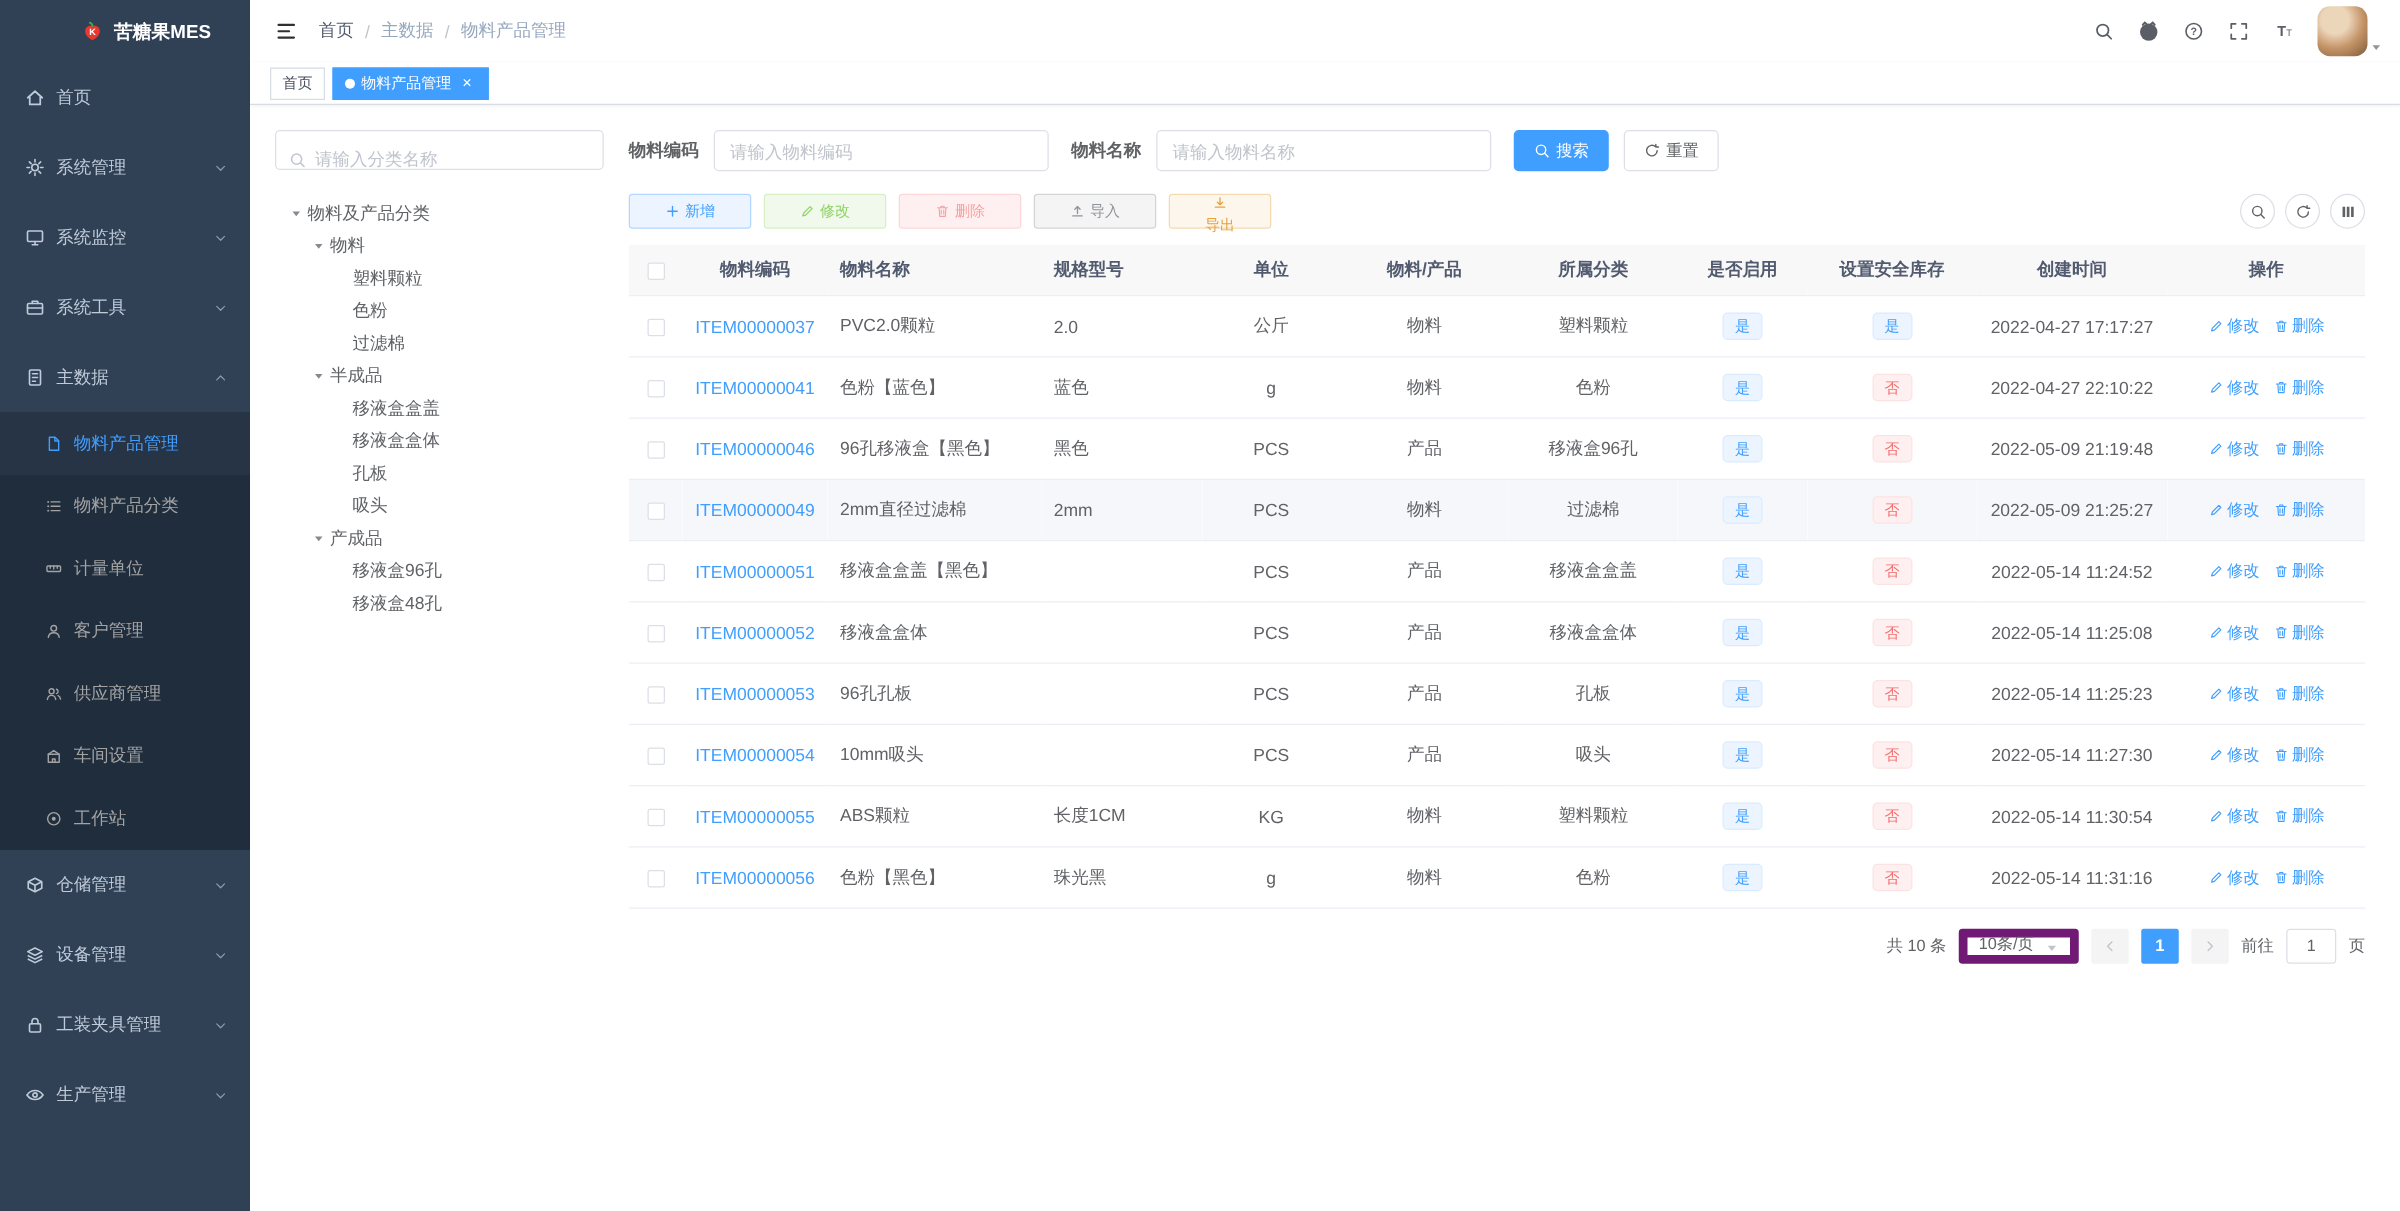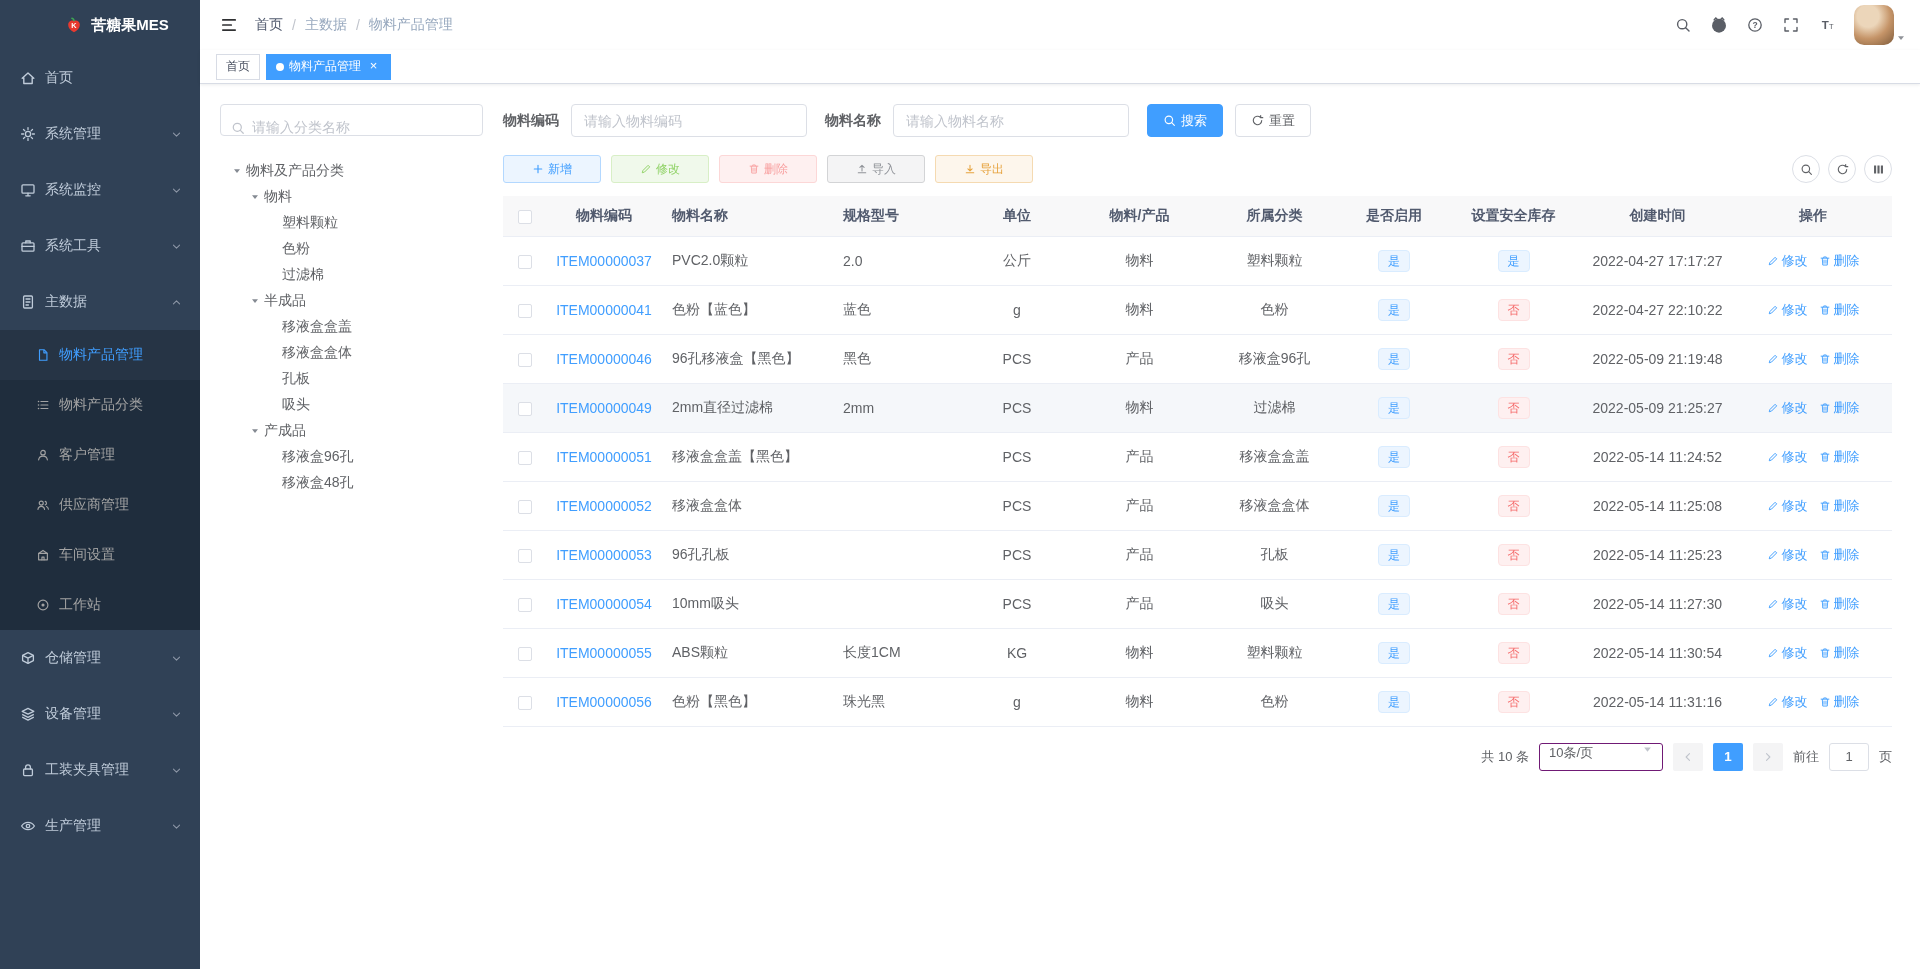"请输入物料编码" .finput { width: 236px -> 268px }
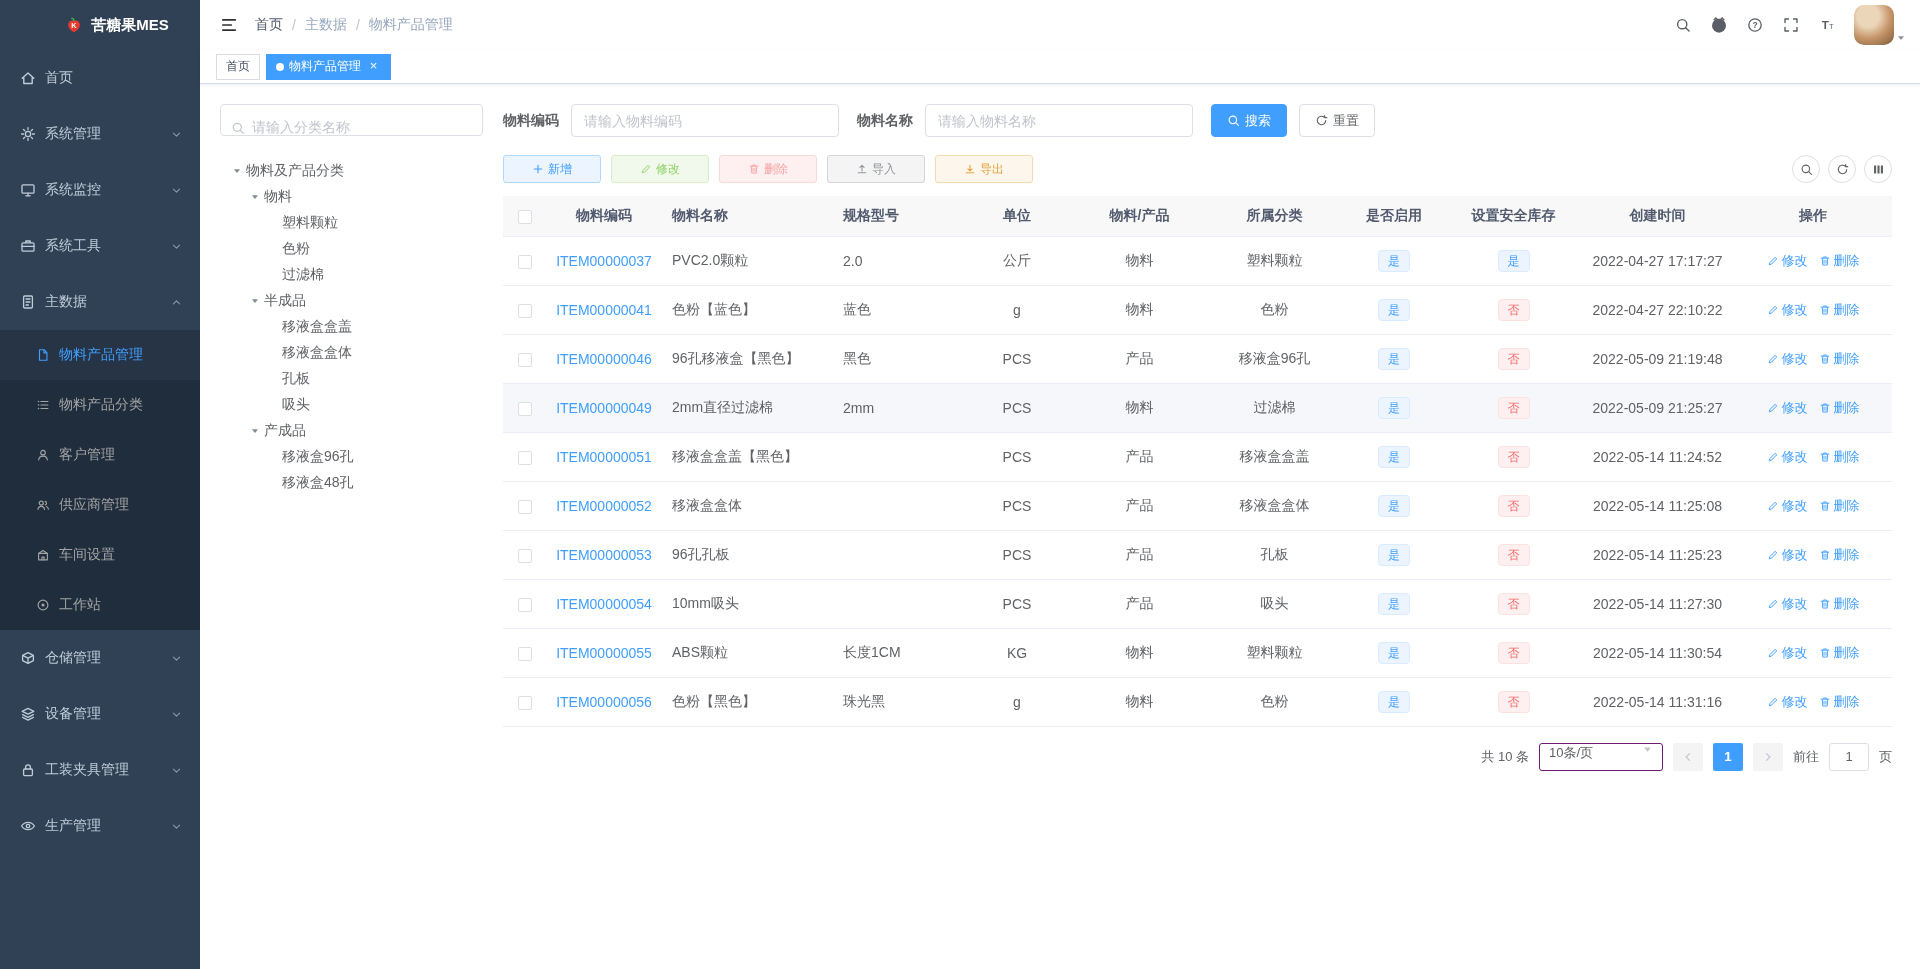"导出" .tbtn-exp { flex-direction: none -> column }
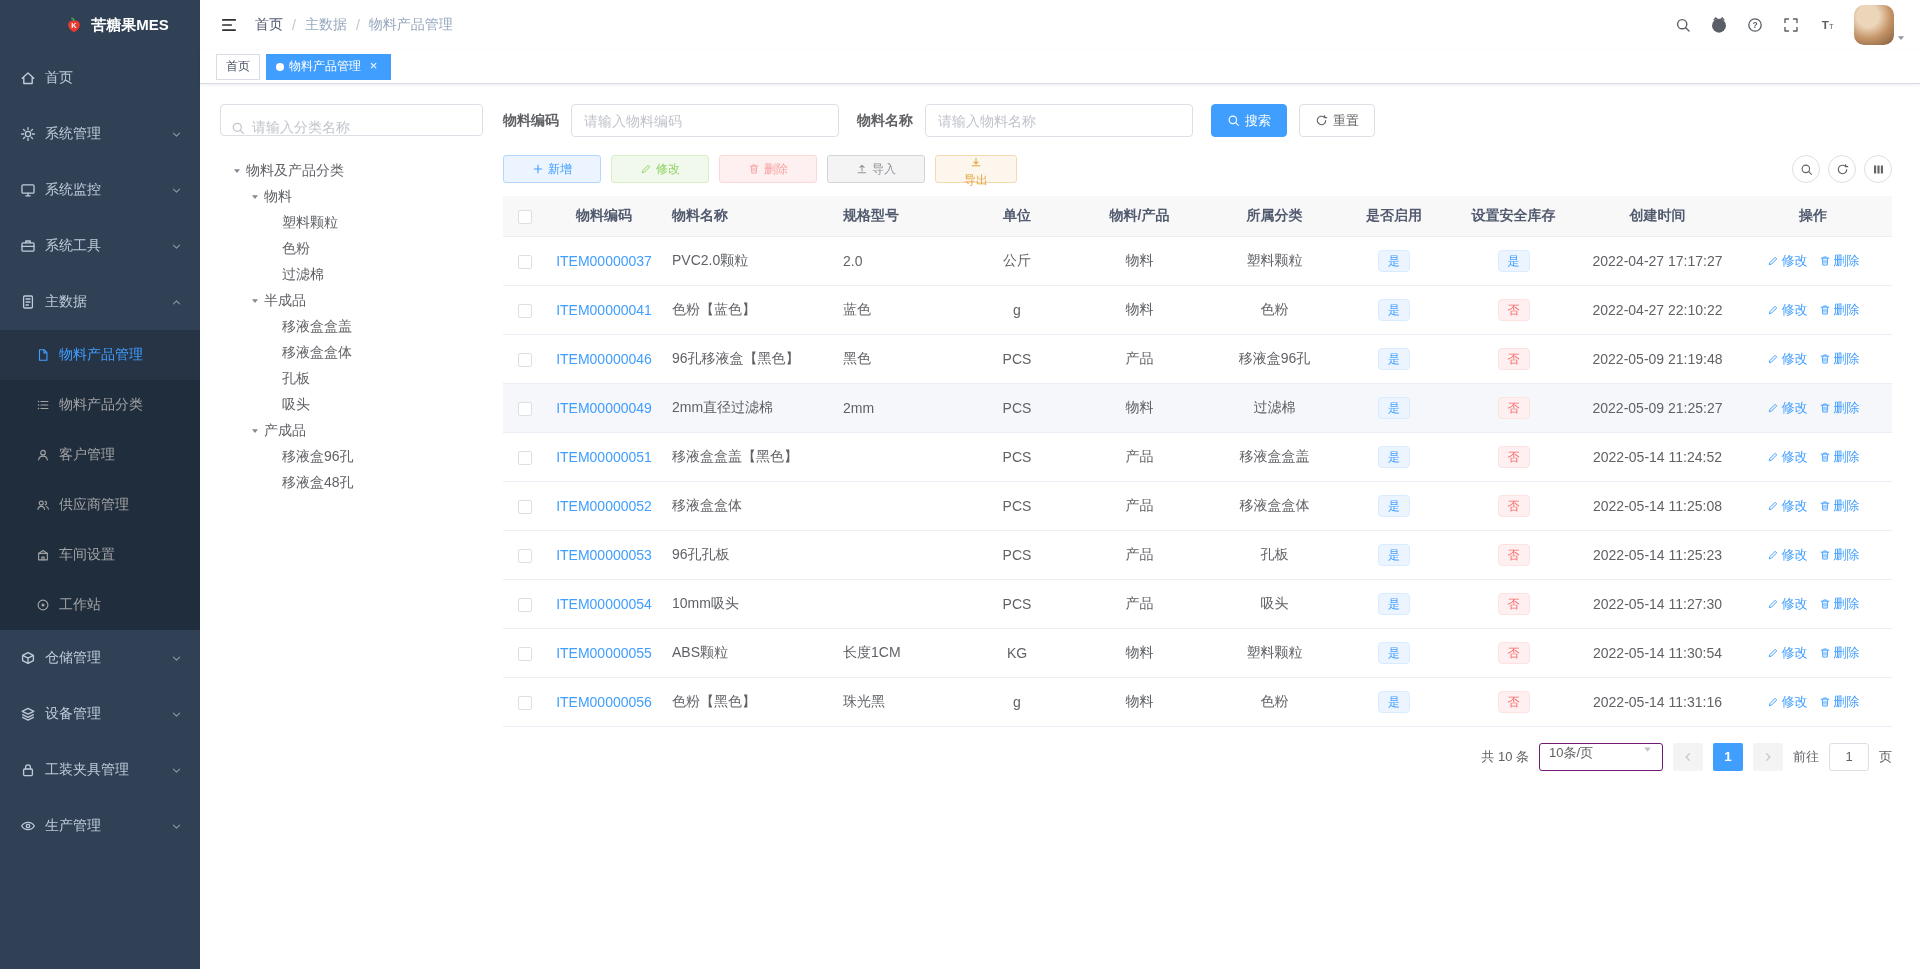"计量单位" div.smi { html: none -> <div> <svg> <use></use> </svg> <span>计量单位</span> </div> }
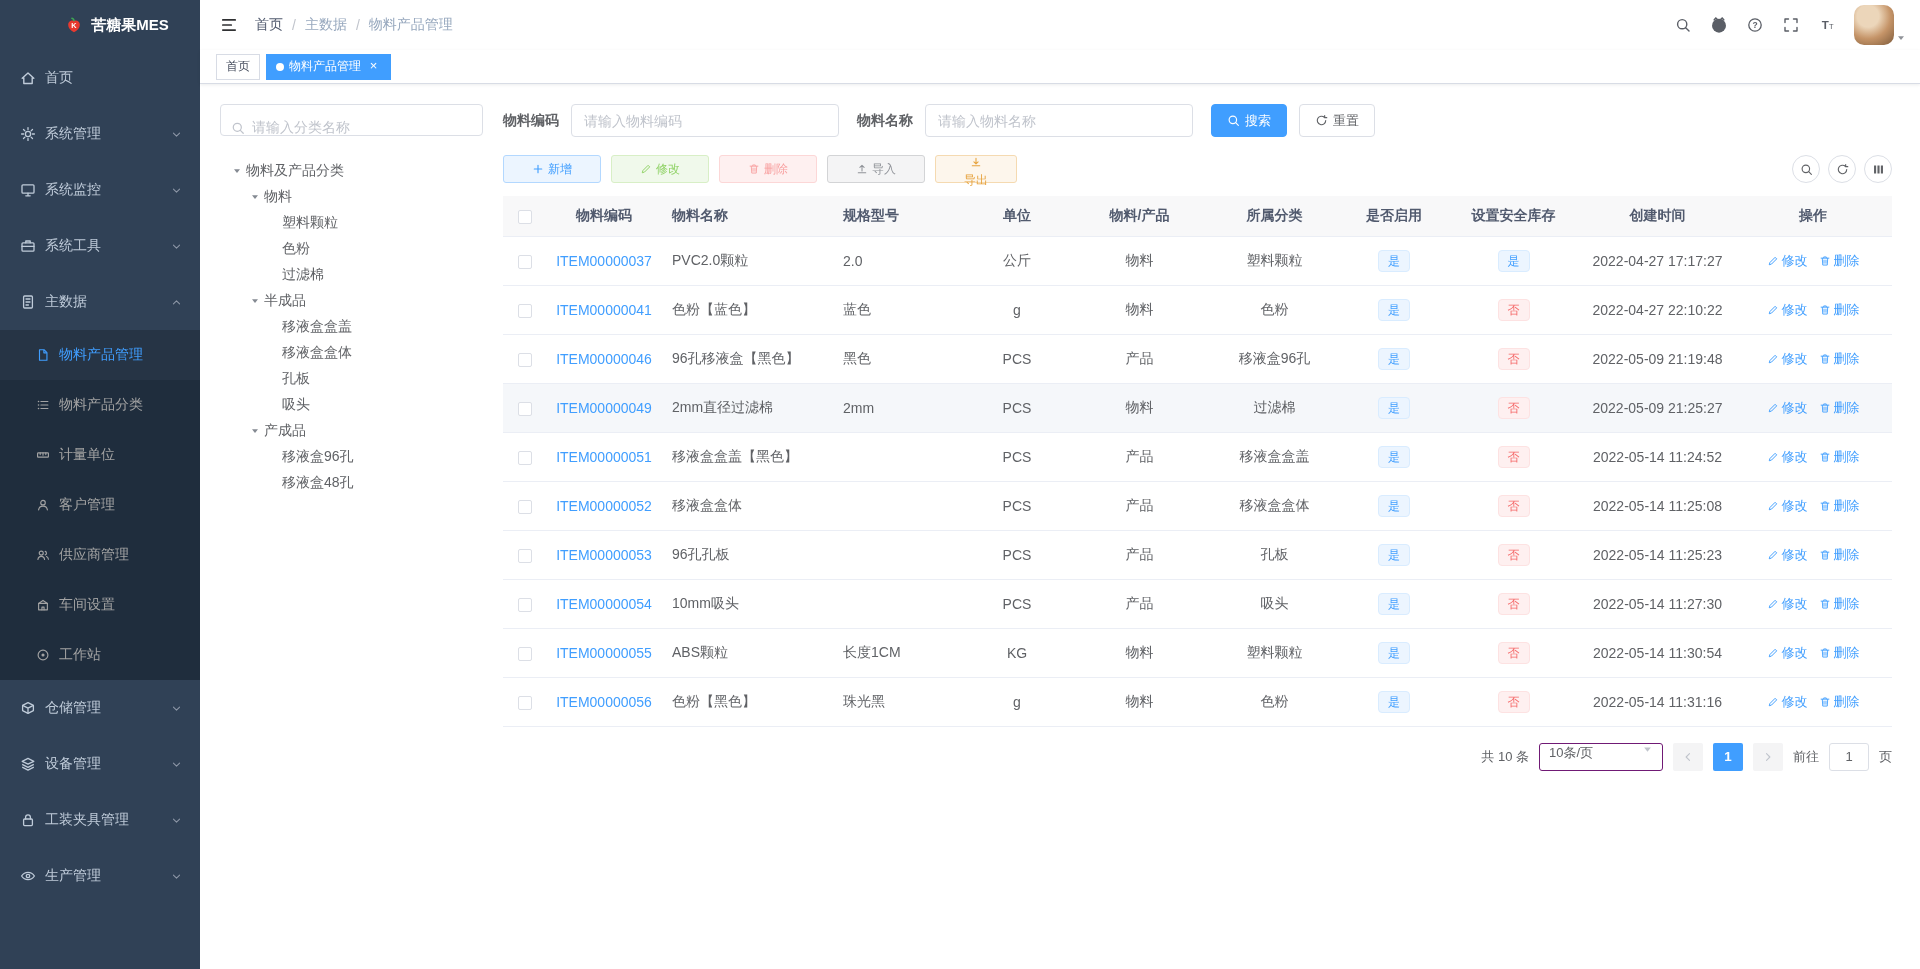"10条/页" .psel { align-items: flex-start -> flex-end; border: 1px solid #701a75 -> 7px solid #701a75; width: 124px -> 96px }
